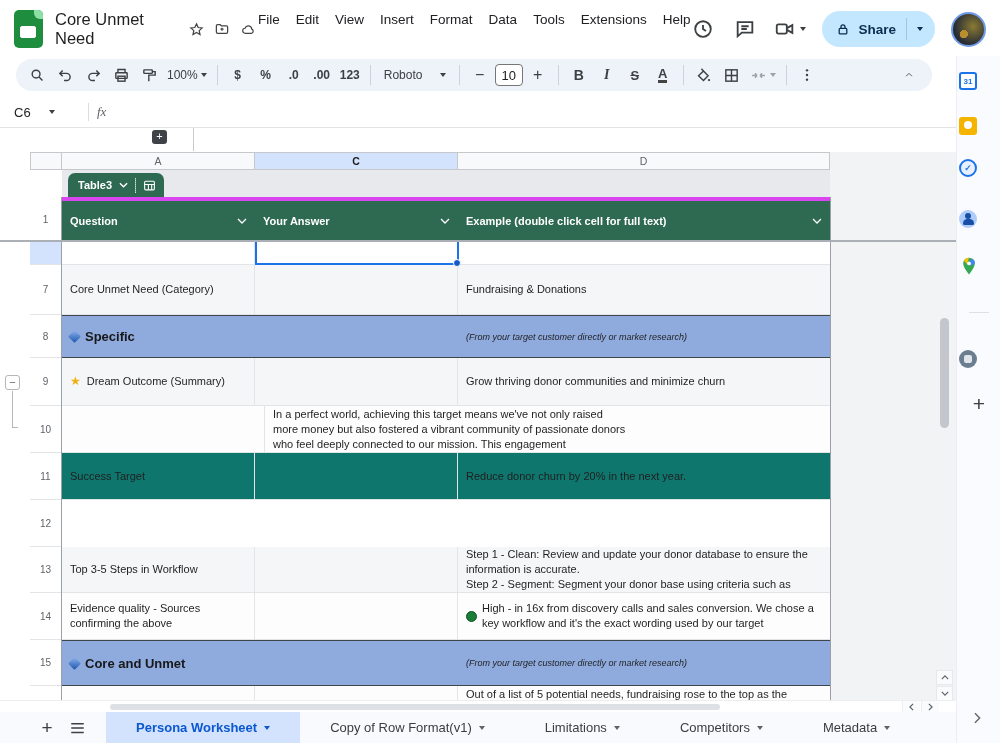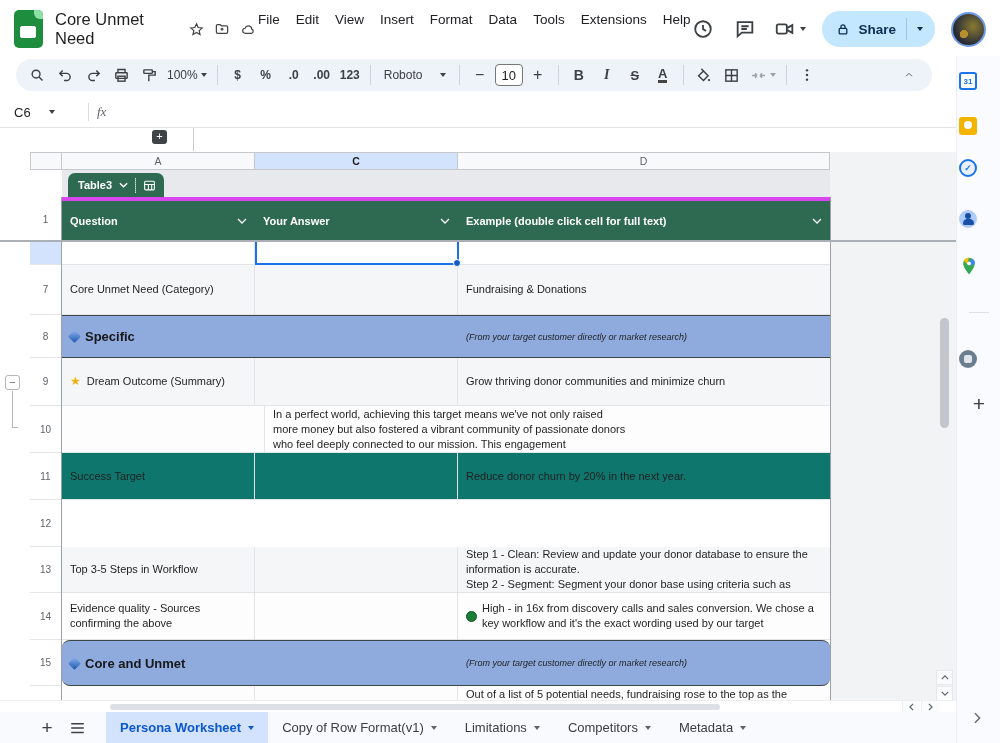"Core and Unmet" div.row { border-radius: 8px -> none }
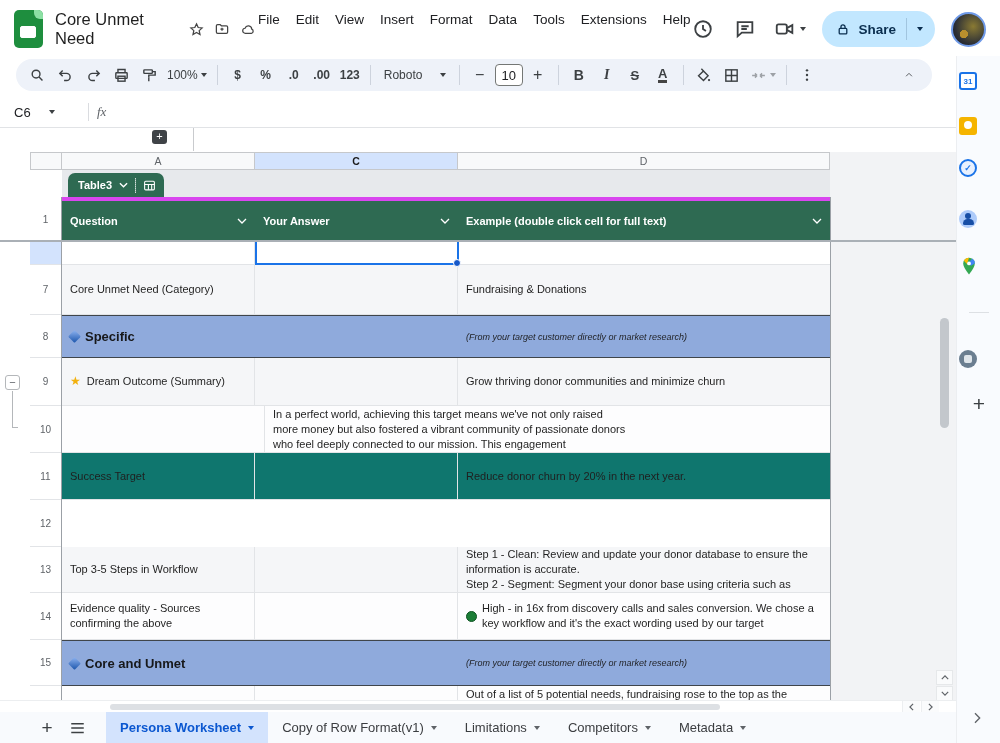"Persona Worksheet" .sheet-tab { padding: 0 14px -> 0 30px }
